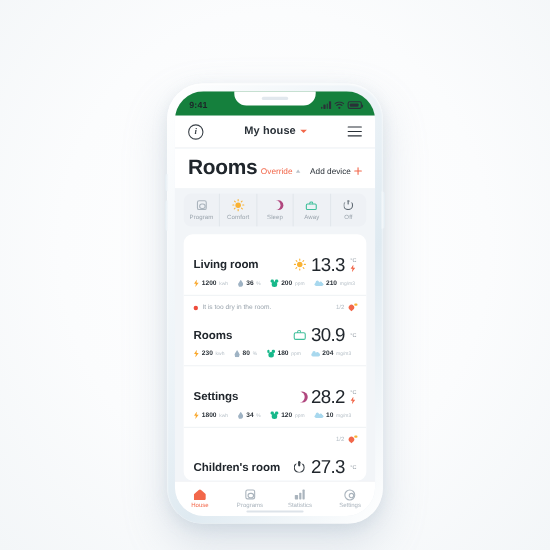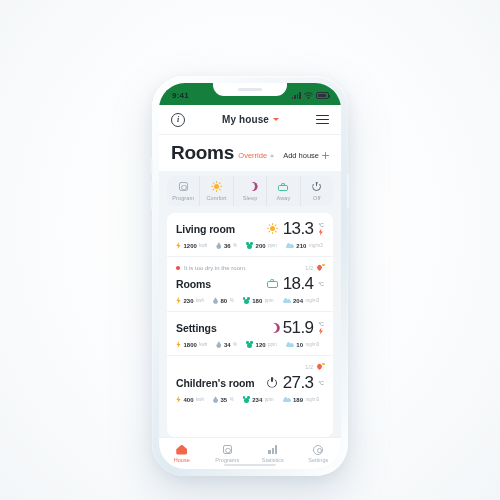"Add house" span.ad-label { text: house -> device }
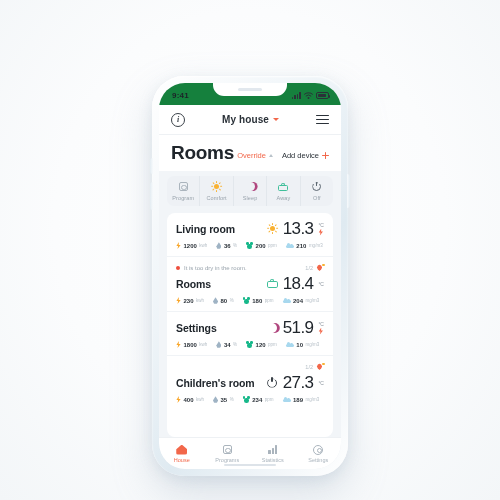"Living room" .roomrow { margin-top: none -> 12px }
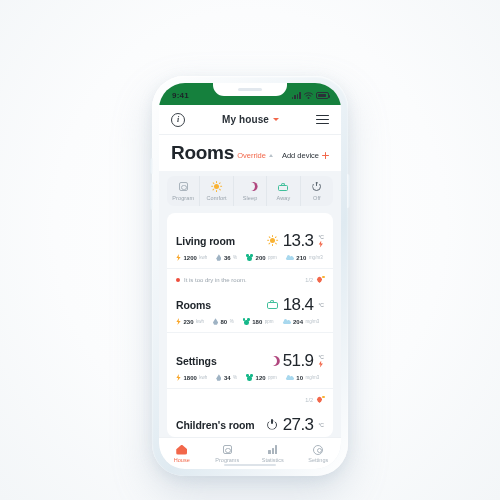"18.4" div.temp { text: 18.4 -> 30.9 }
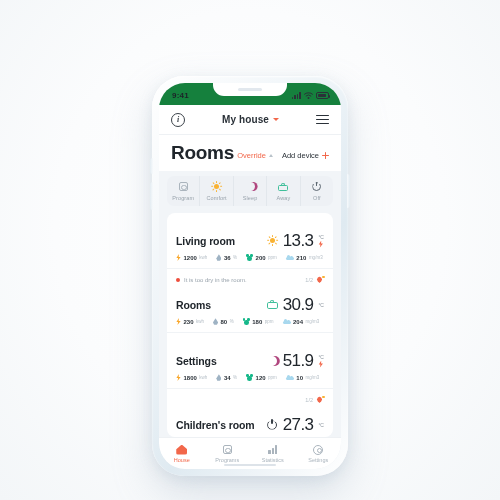"51.9" div.temp { text: 51.9 -> 28.2 }
